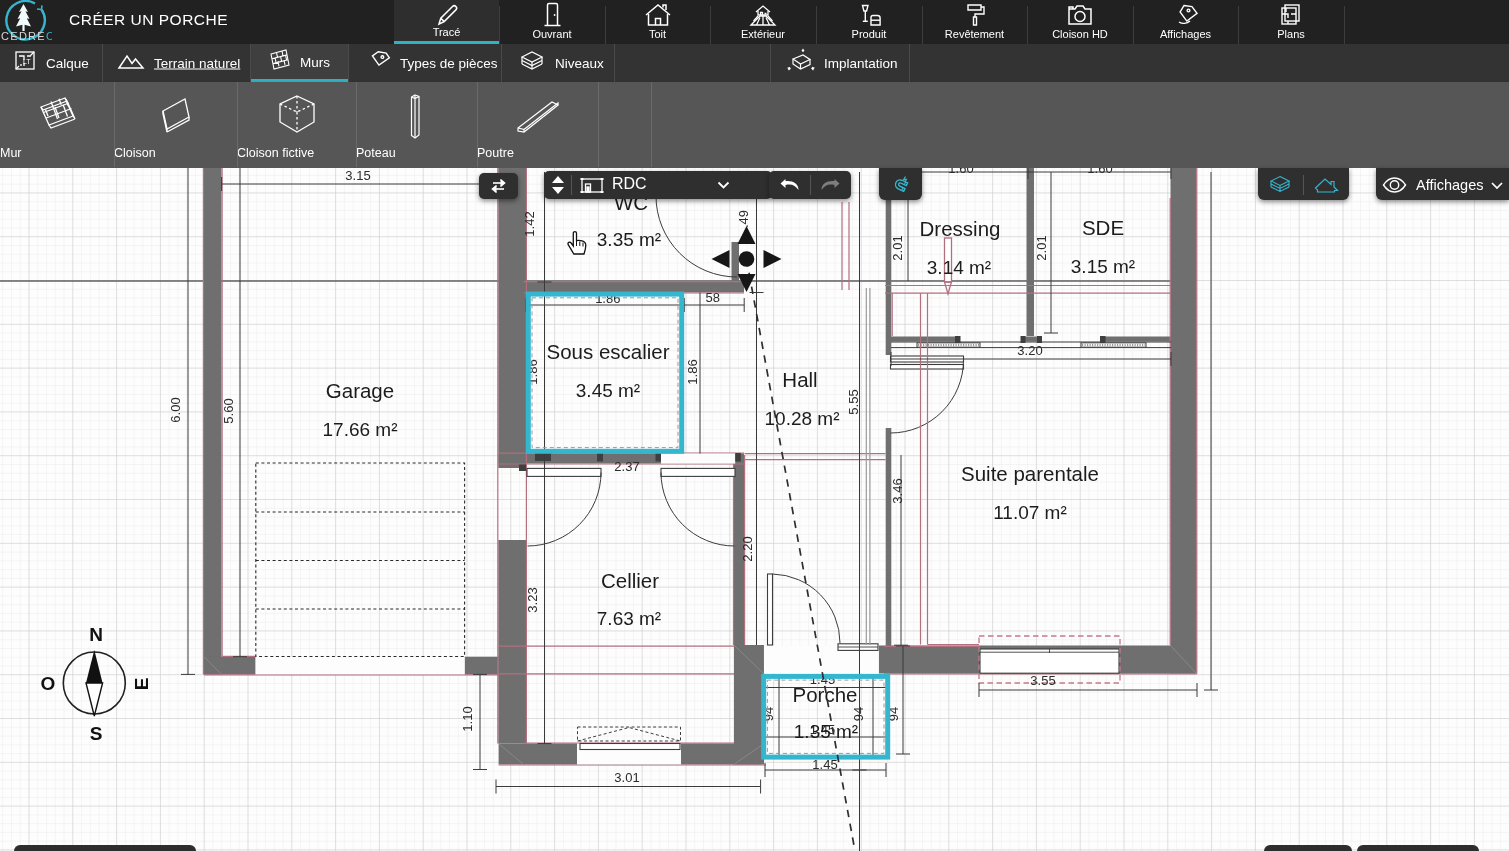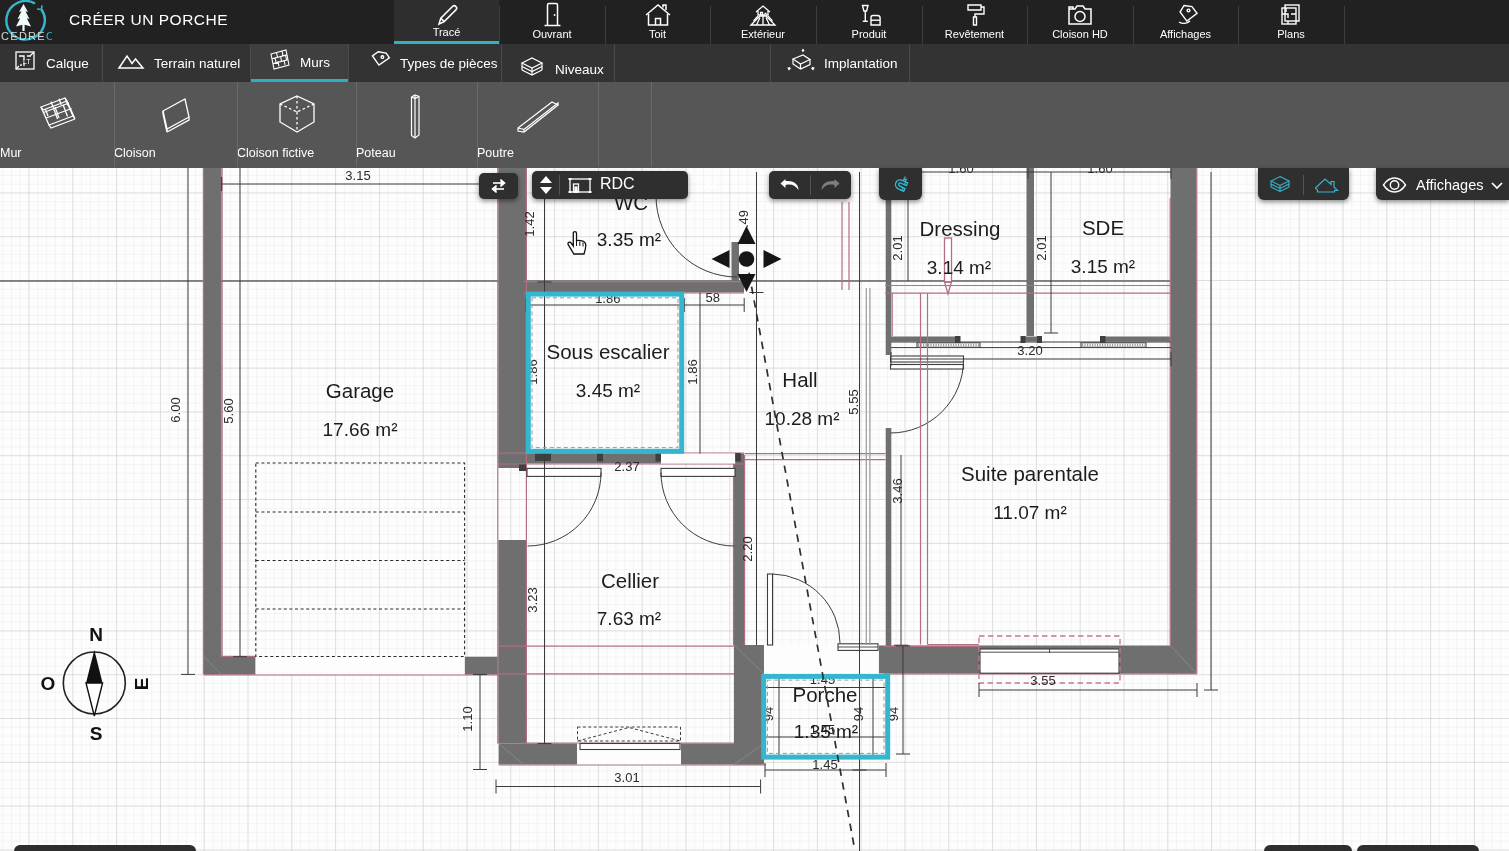"Terrain naturel" div.lb { text-decoration: none -> underline }
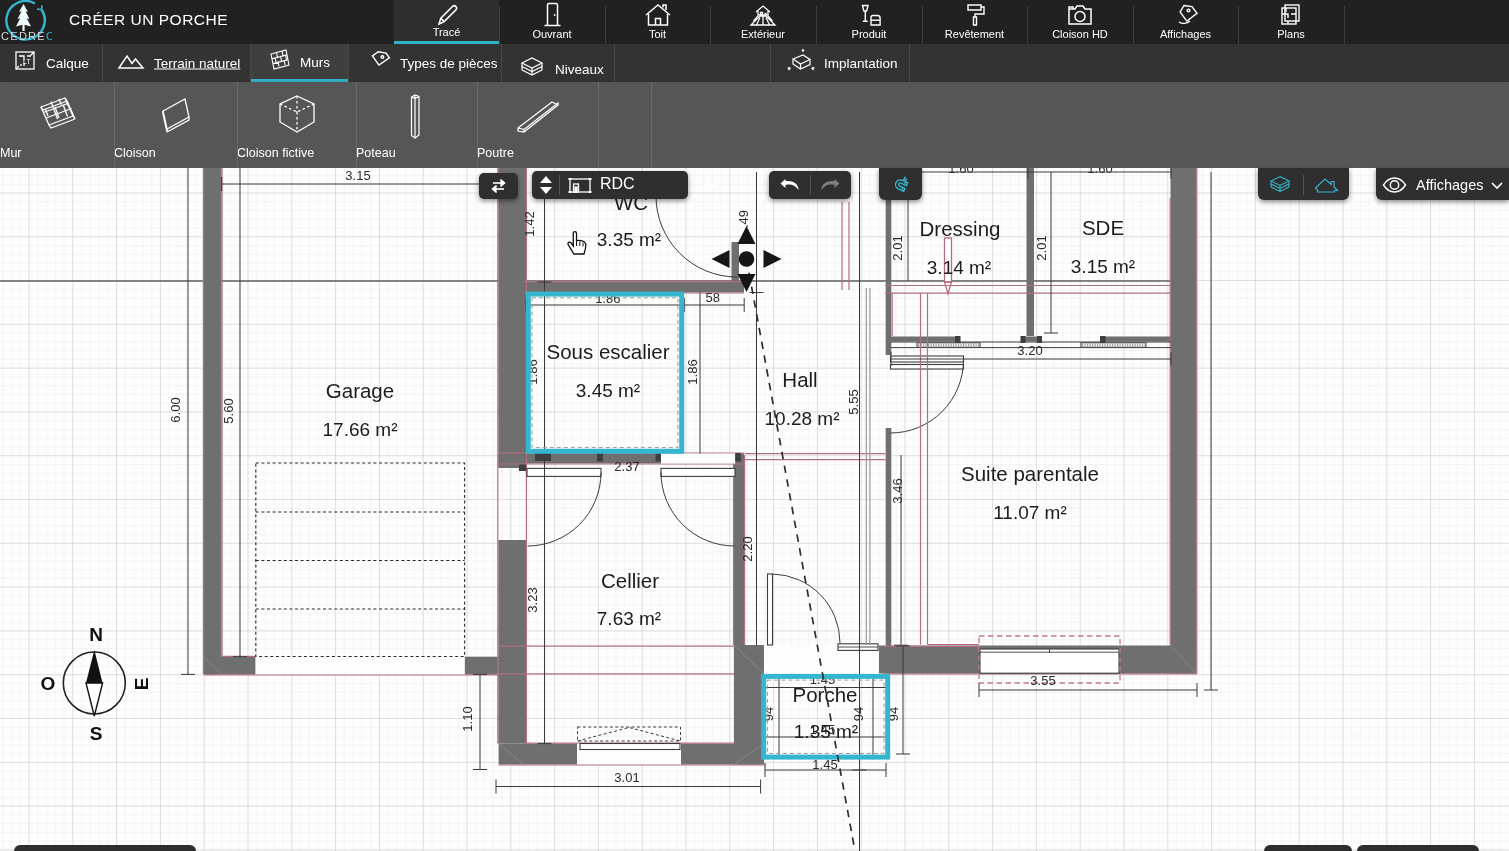"Niveaux" div.tab2 { margin-top: 6px -> none }
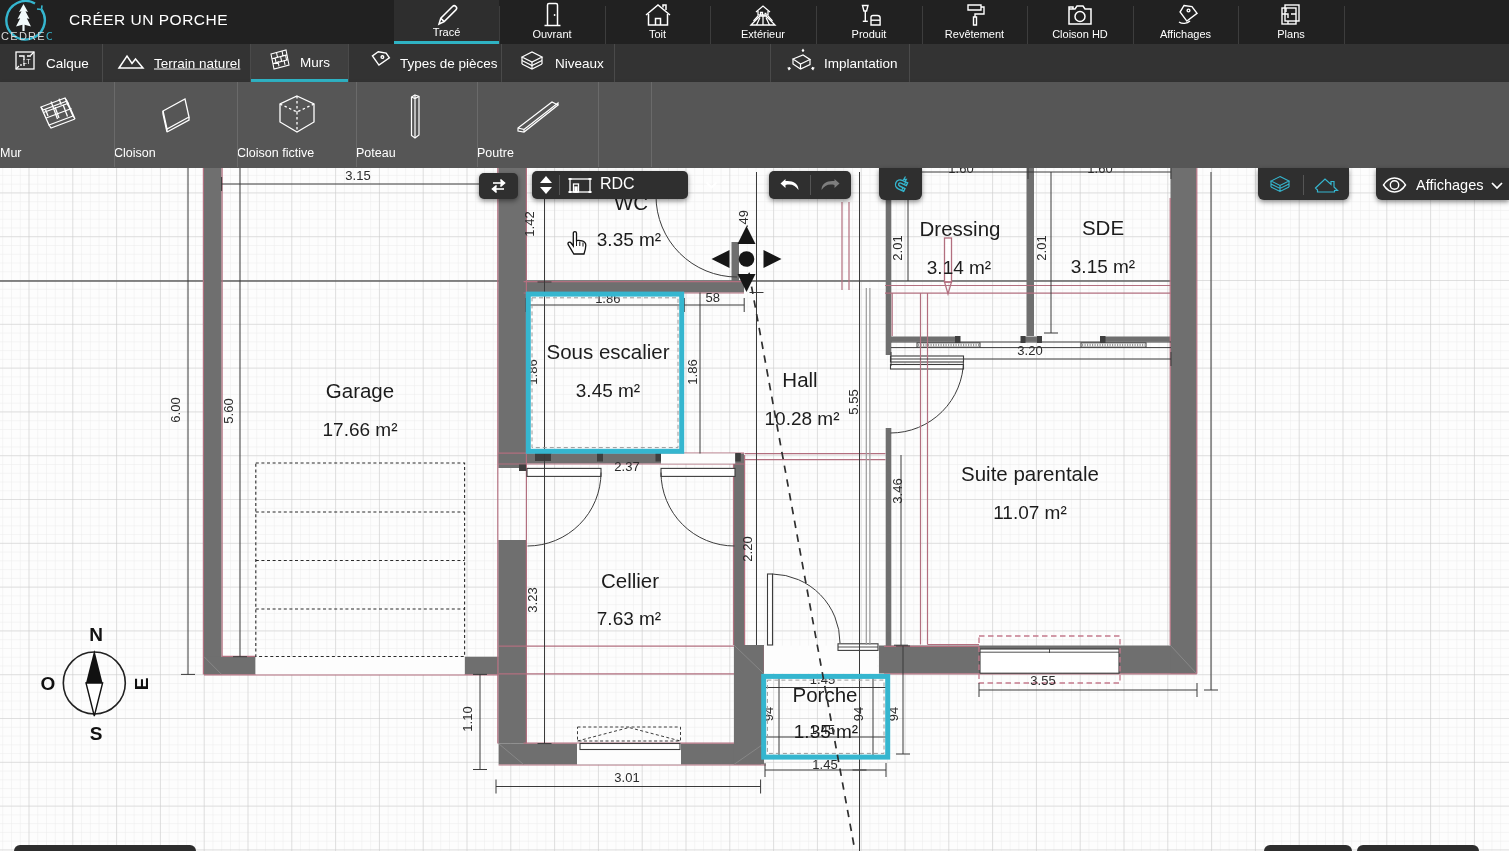"RDC" div.panel { left: 532px -> 544px; width: 156px -> 228px }
